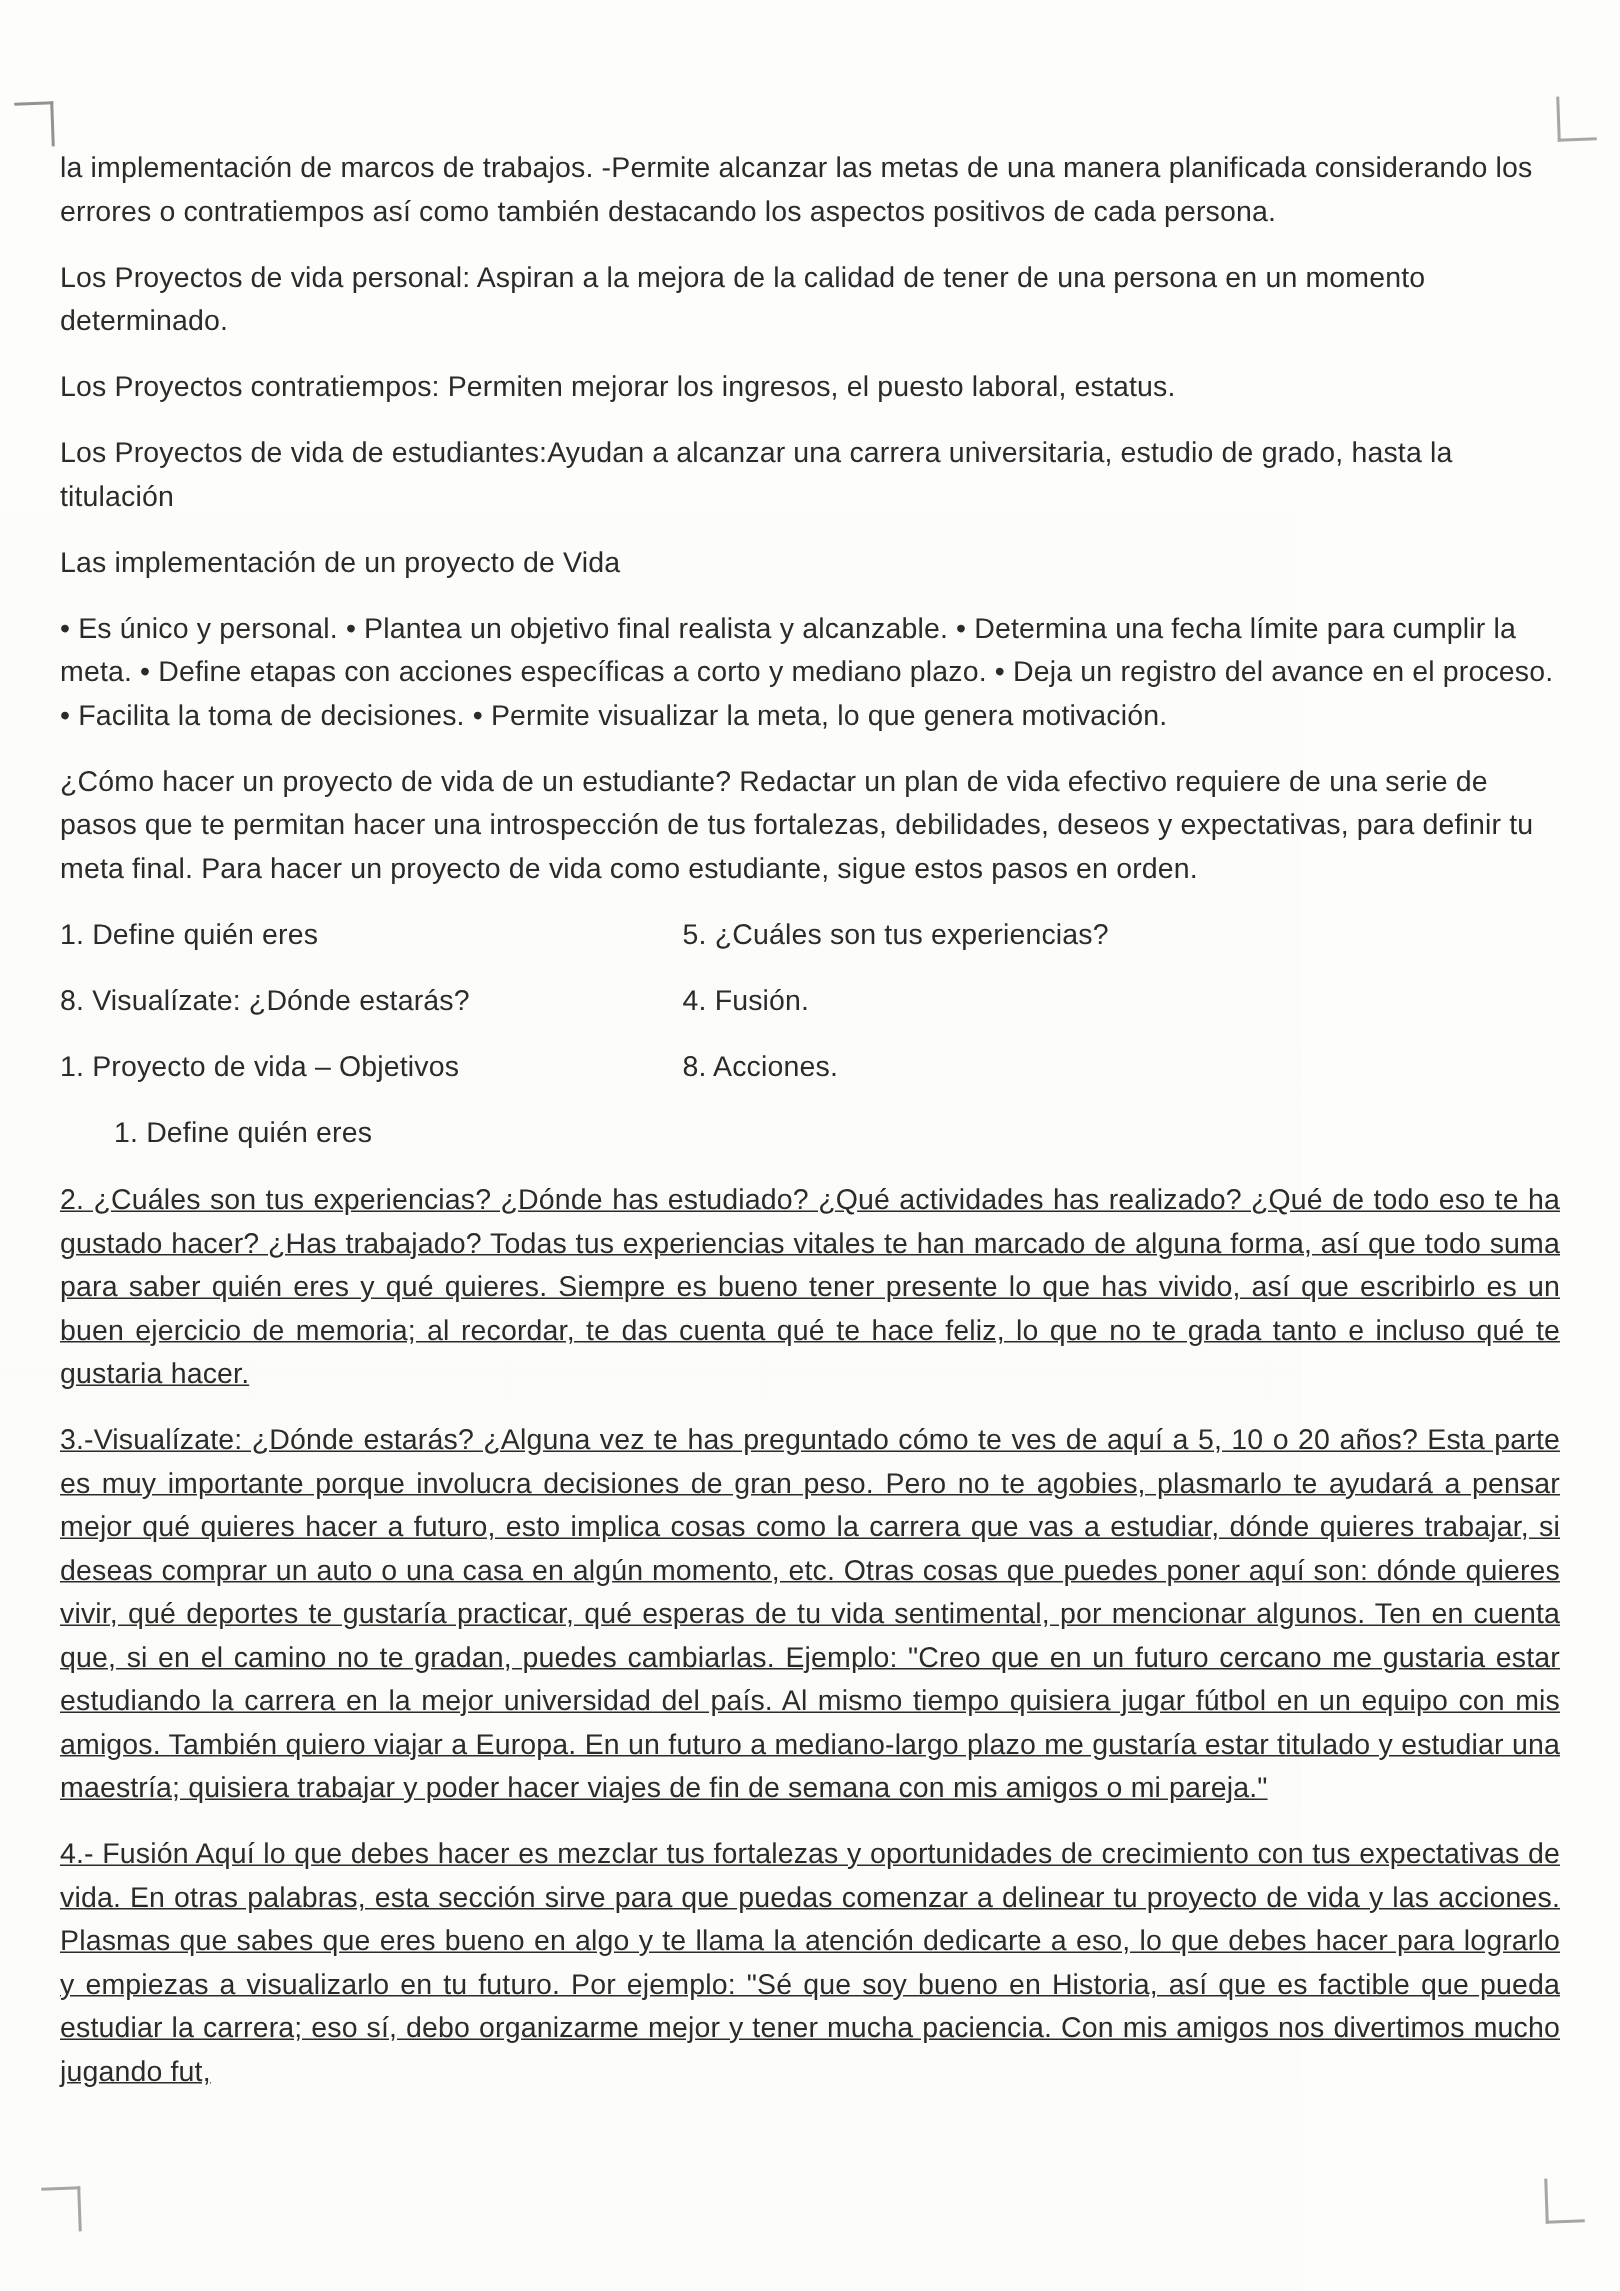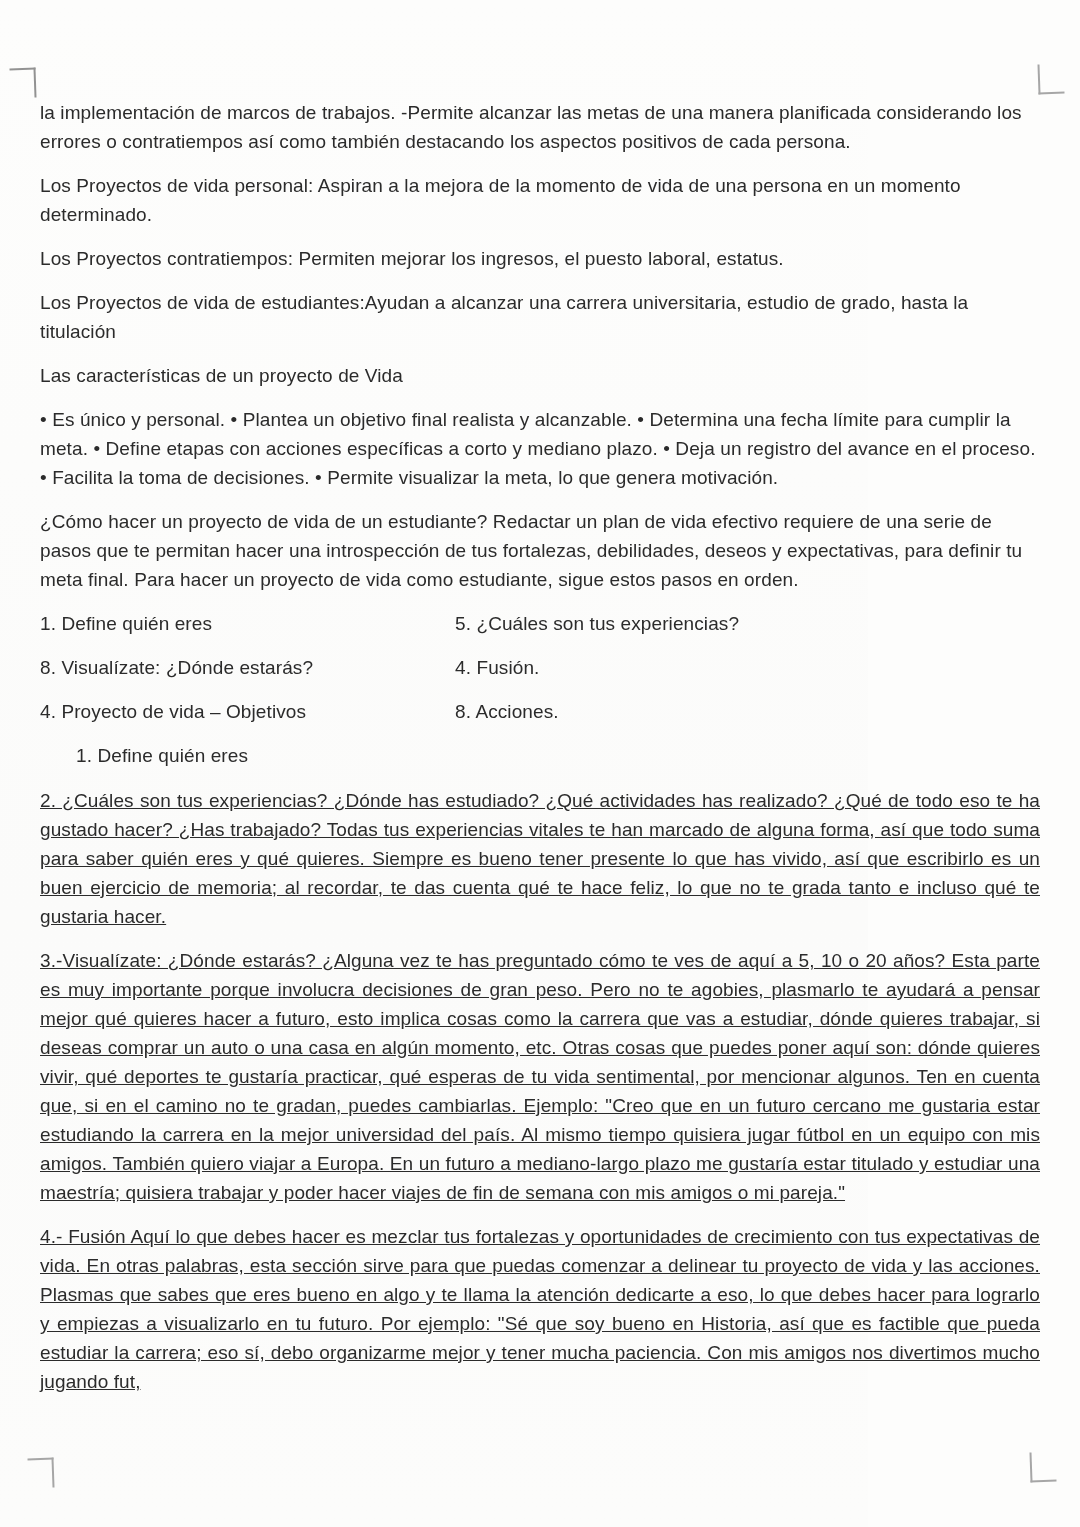"Los Proyectos de vida personal:" p { text: momento de vida -> calidad de tener }
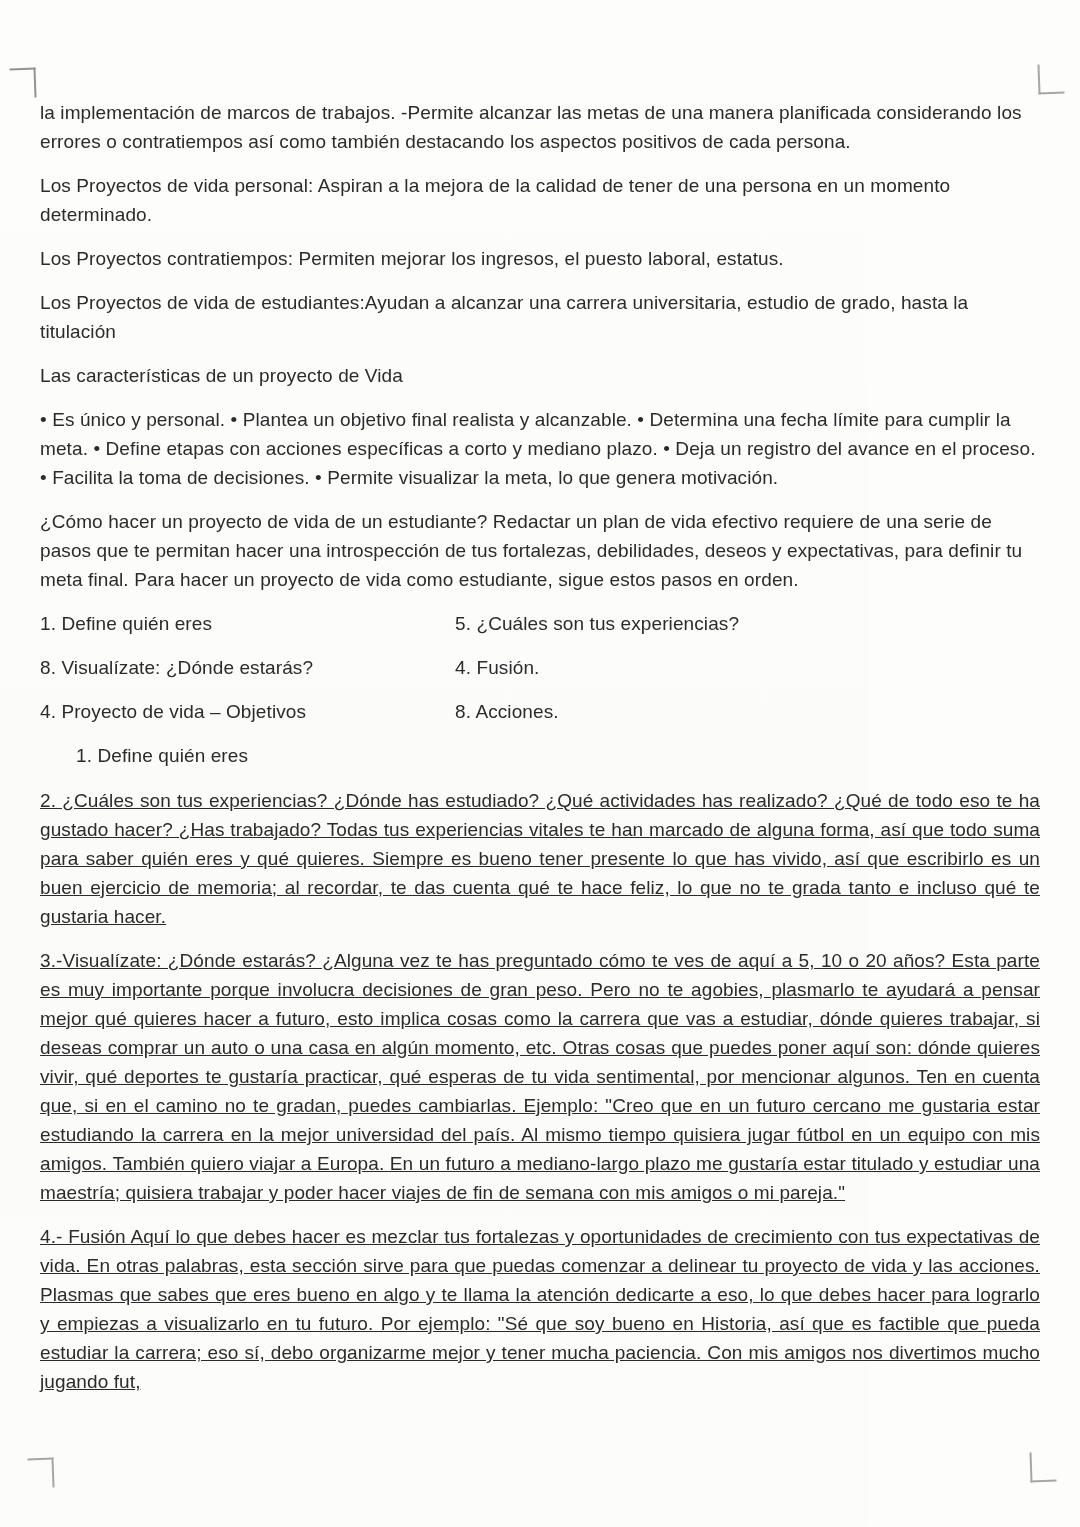"Las características de un proyecto" p { text: características -> implementación }
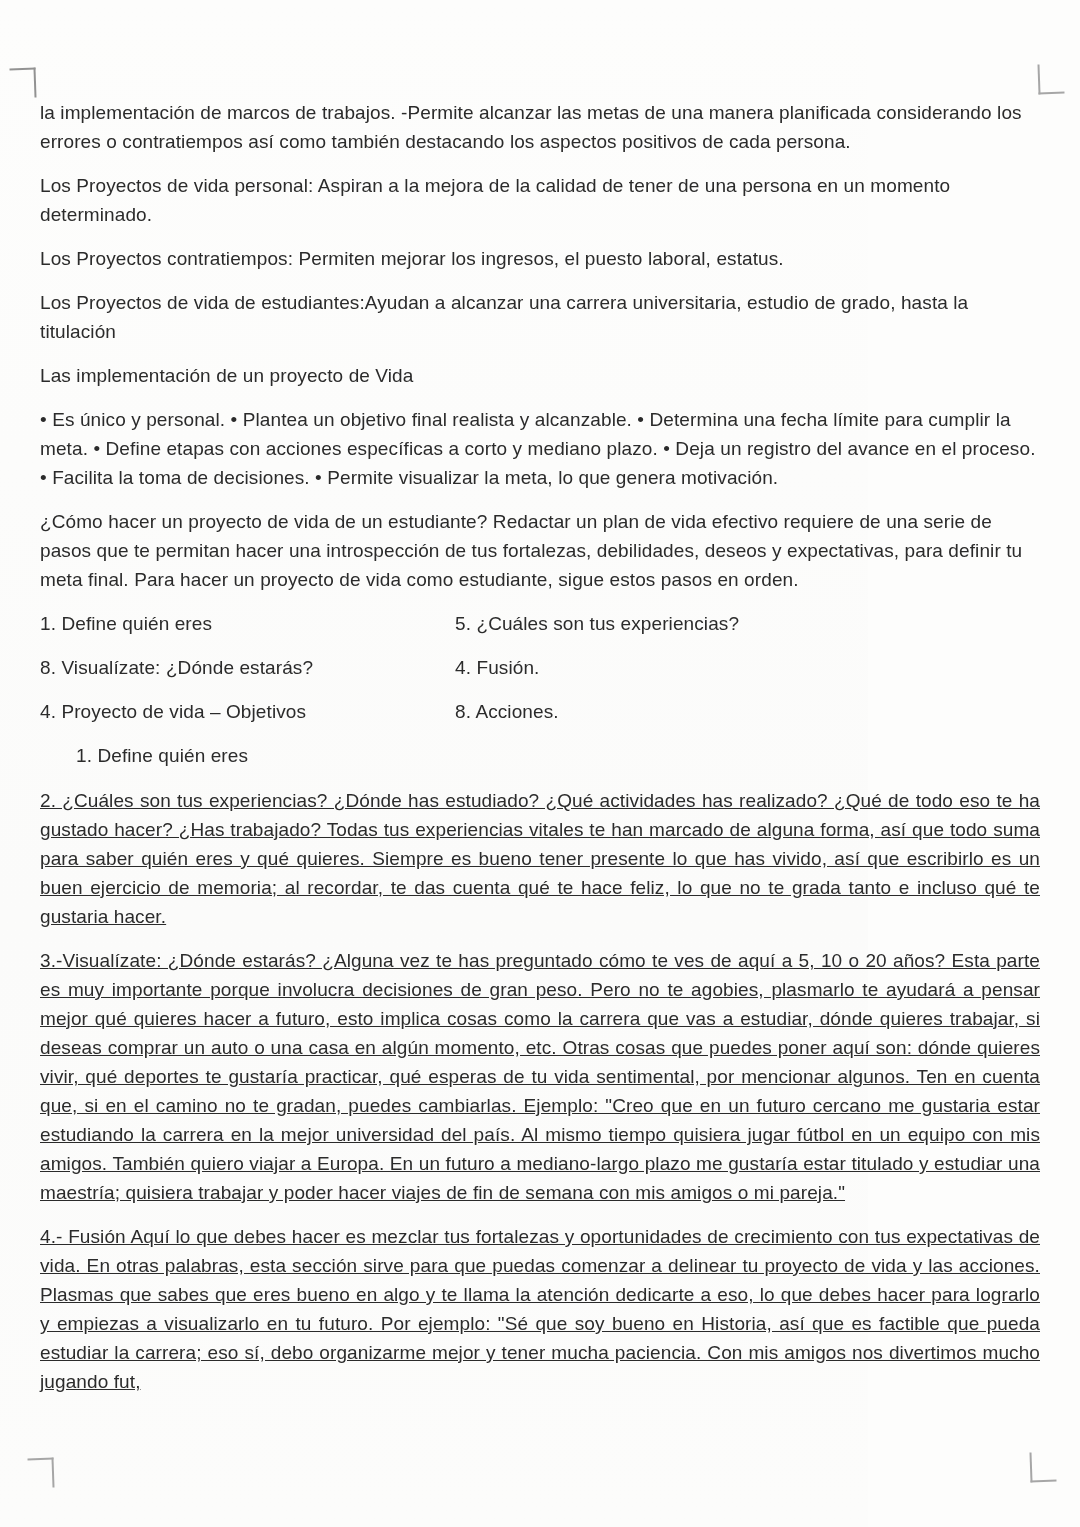"4. Proyecto de vida –" span { text: 4 -> 1 }
